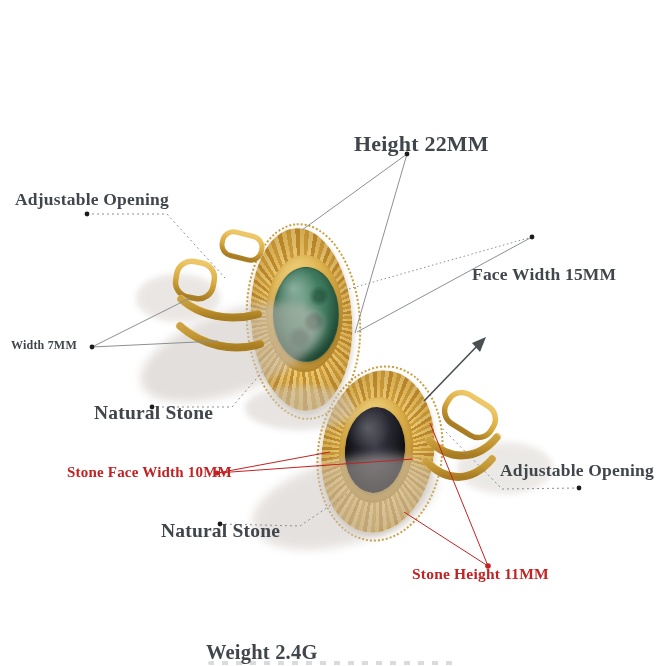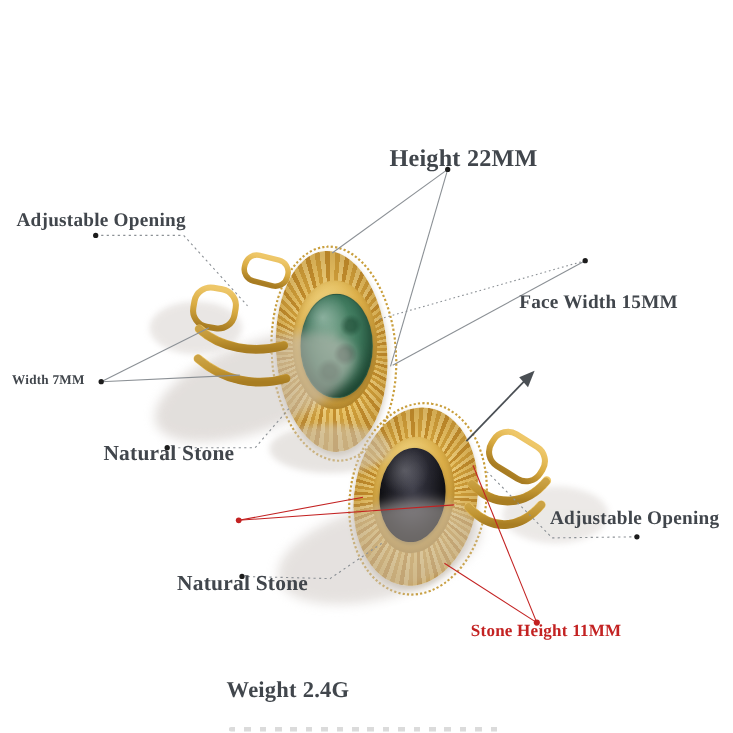"Stone Face Width 10MM" div.label { html: none -> <div>Stone Face Width 10MM</div> }
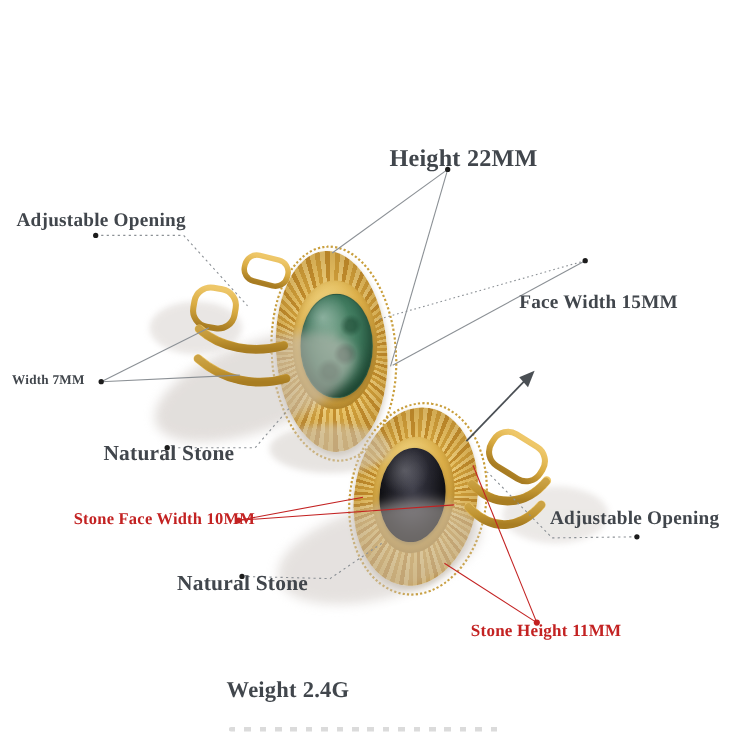"Stone Height 11MM" div.label { left: 428px -> 412px }
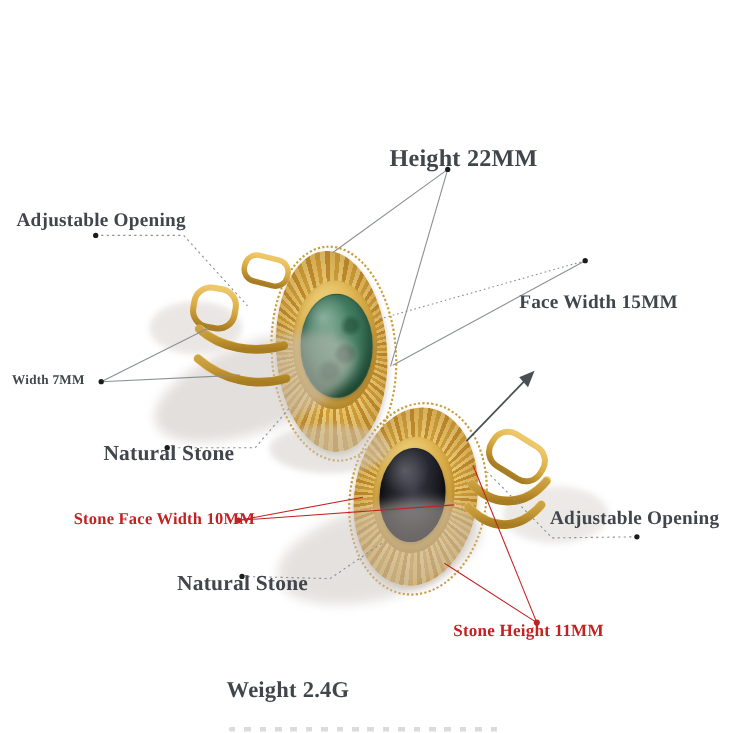"Weight 2.4G" div.label { top: 618px -> 642px }
